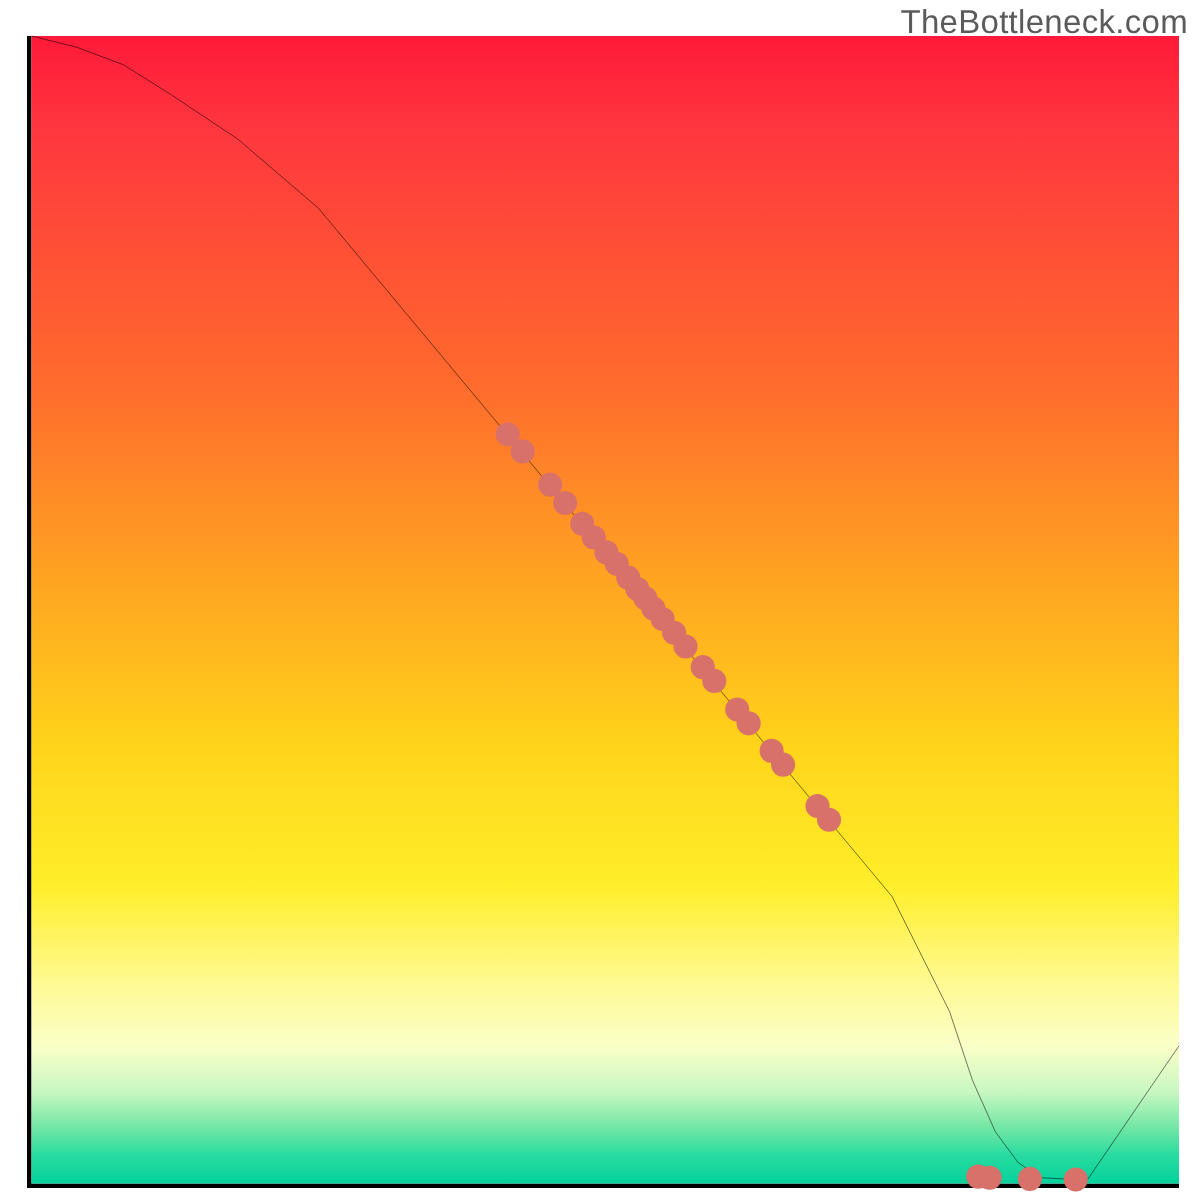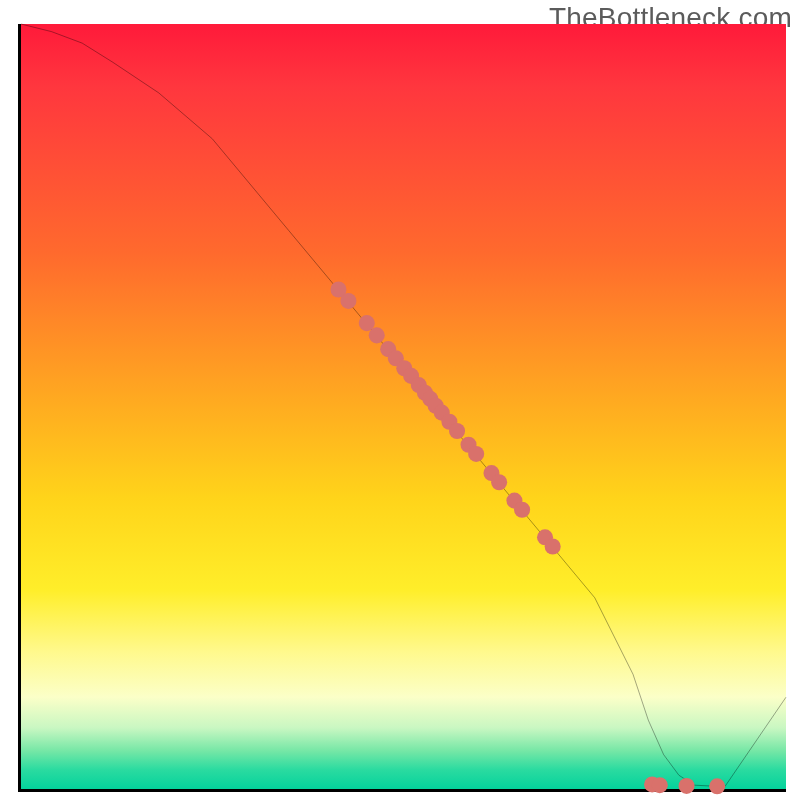"TheBottleneck.com" .watermark { font-size: 28px -> 22px }
